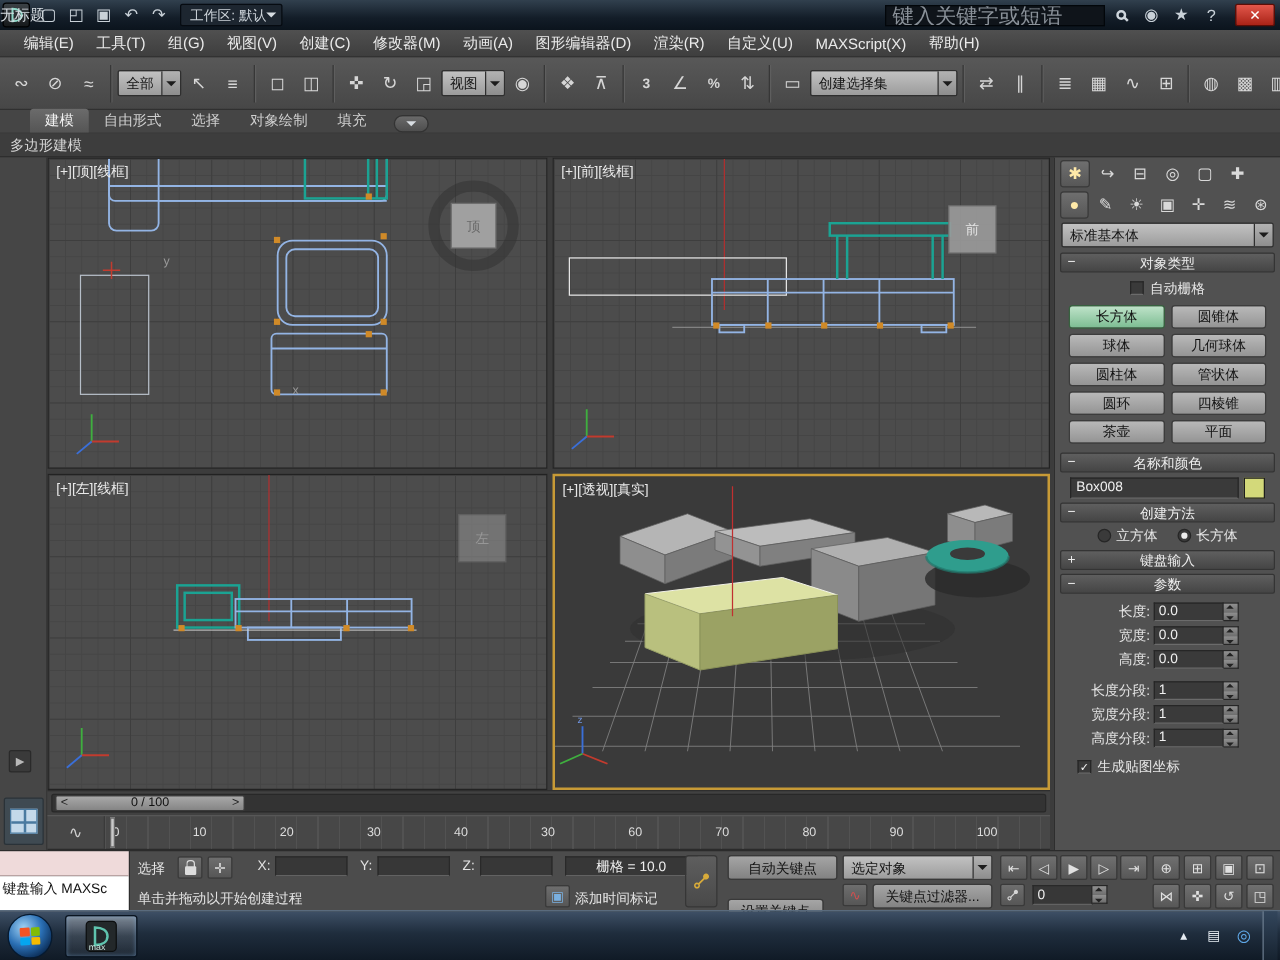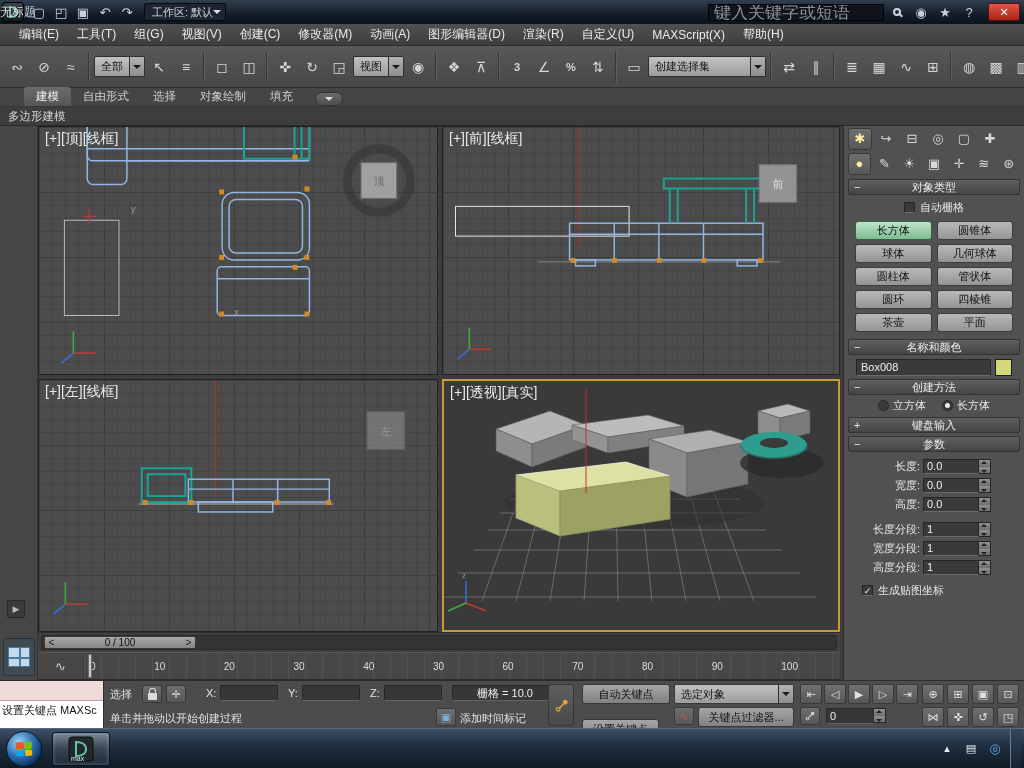"[+][顶][线框]" .vplabel { font-size: 14px -> 11px }
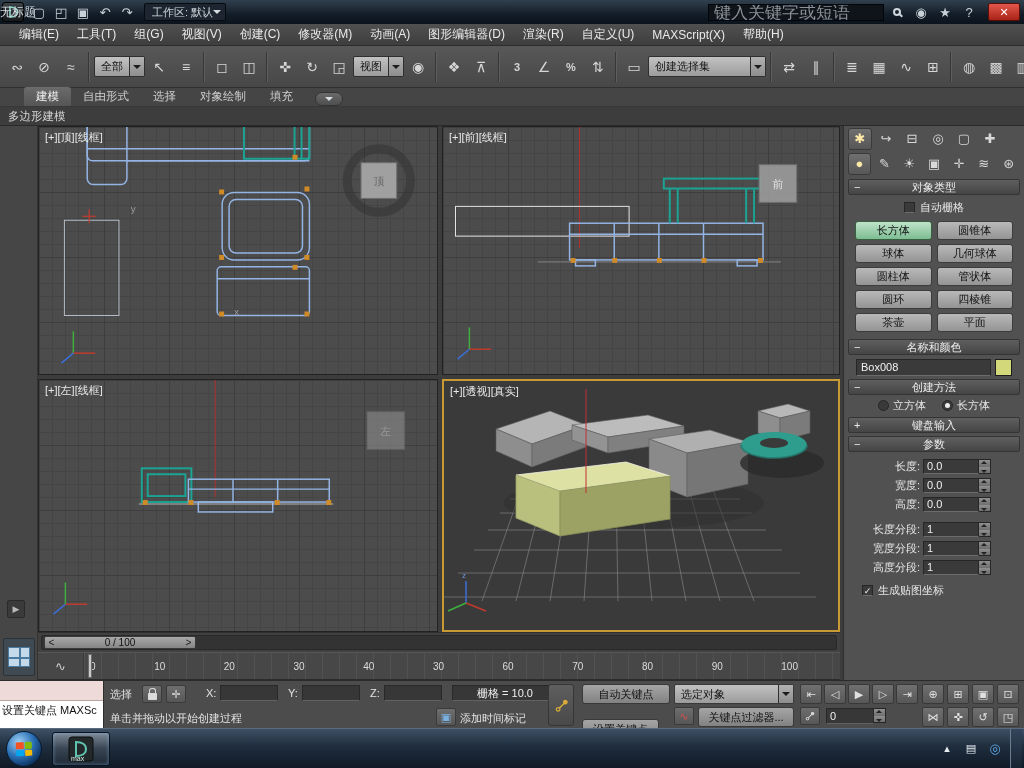"标准基本体" div.cp-drop { html: none -> <div> <span>标准基本体</span> <span> <i></i> </span> </div> }
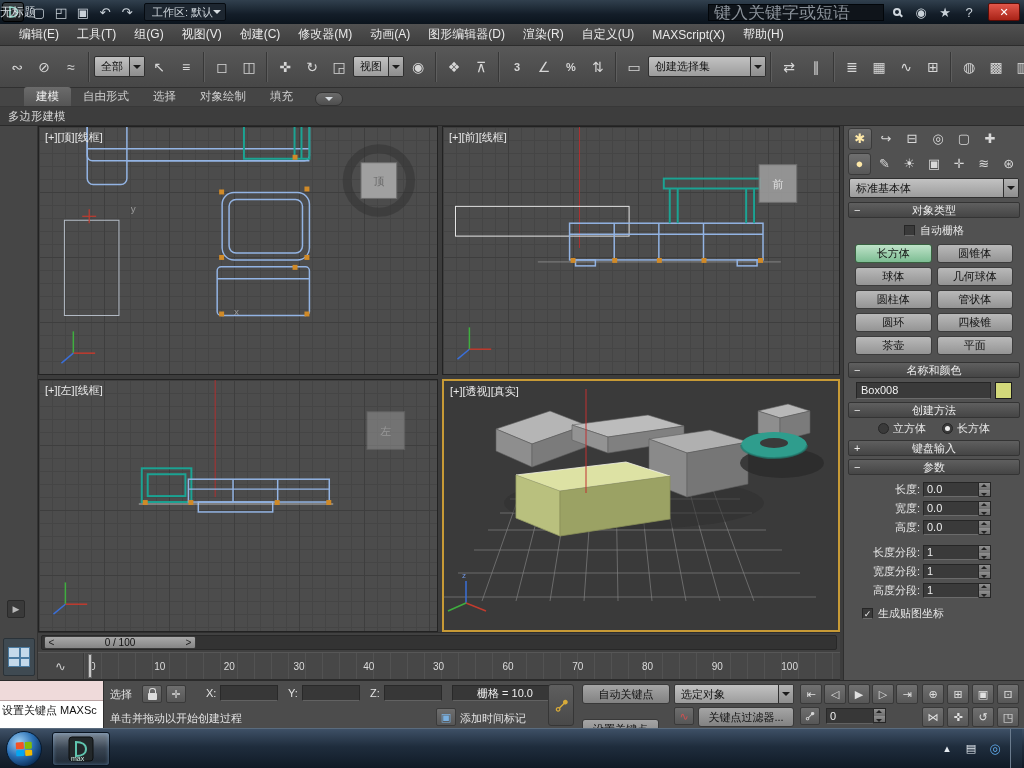"设置关键点 MAXSc" div.lis-white { text: 设置关键点 -> 键盘输入 }
